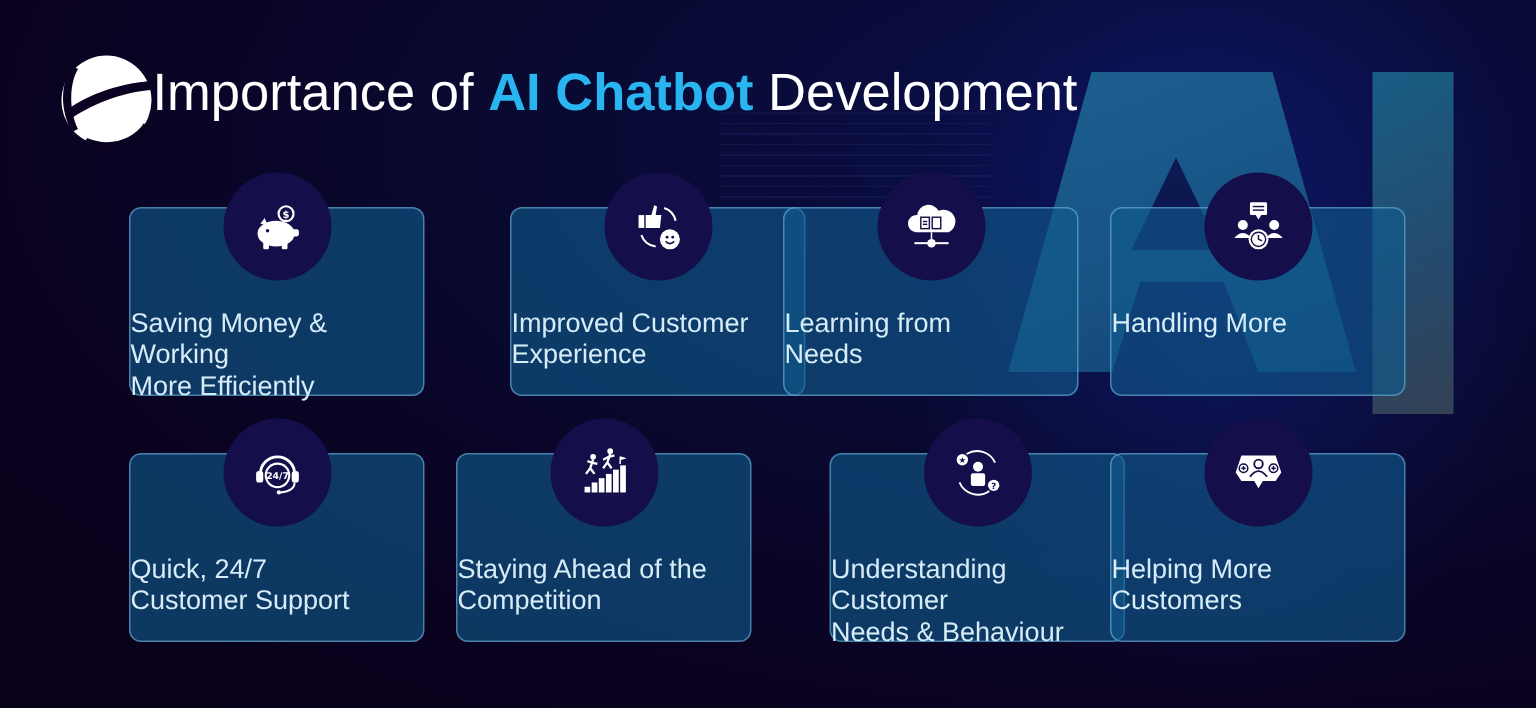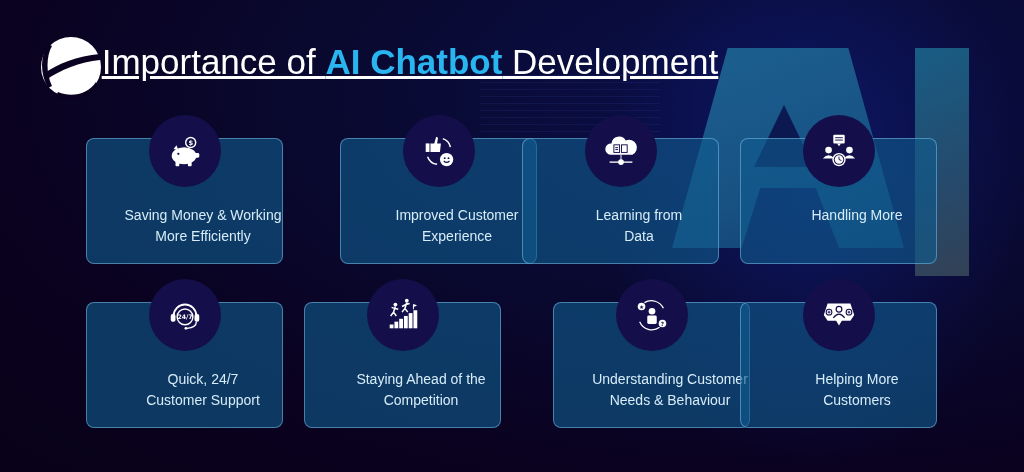"Importance of AI Chatbot Development" .title { text-decoration: underline -> none }
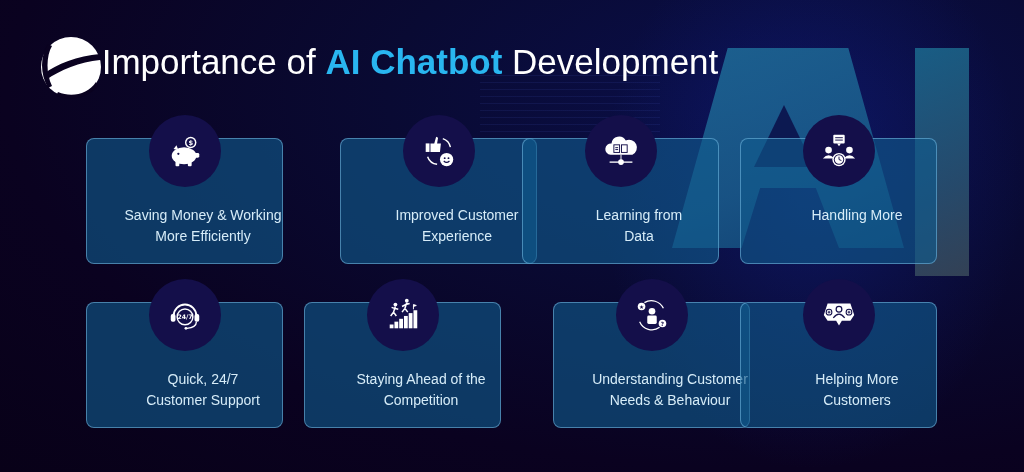"Saving Money & Working" .card-label { font-size: 14px -> 18px; padding-left: 37px -> none; text-align: center -> none }
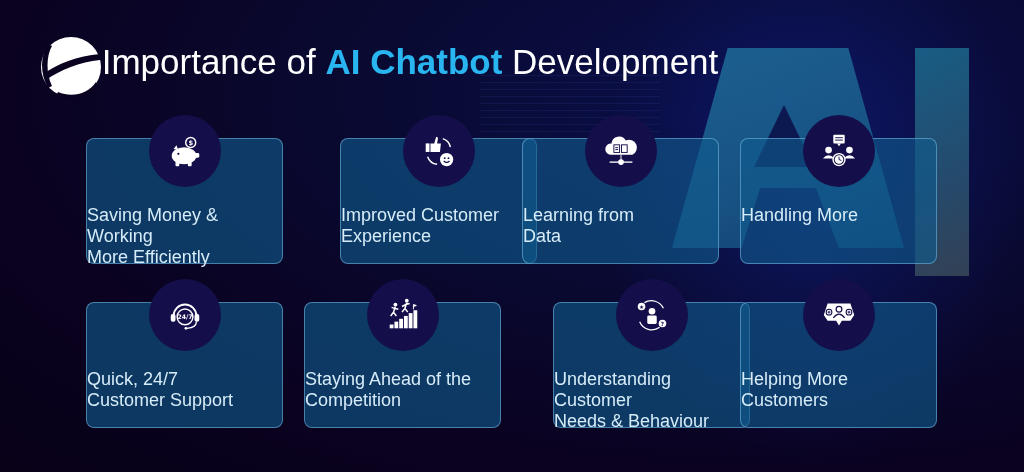"Data" div { text: Data -> Needs }
